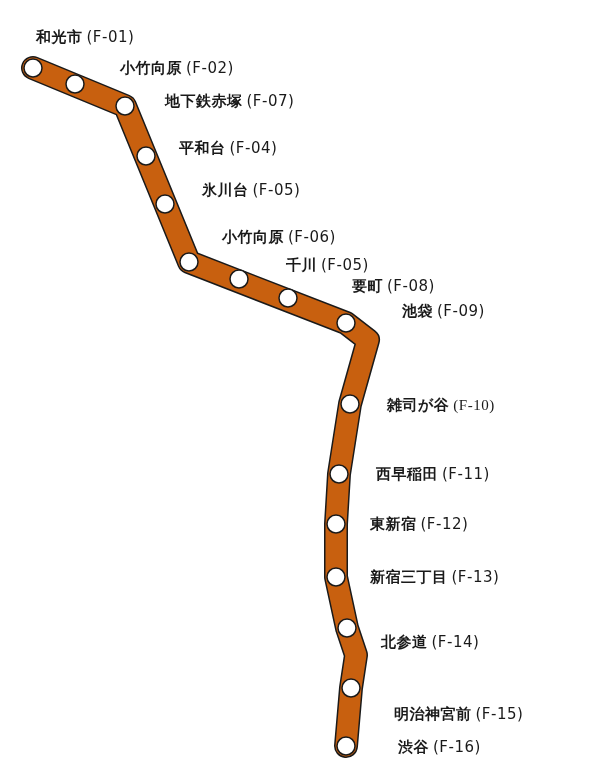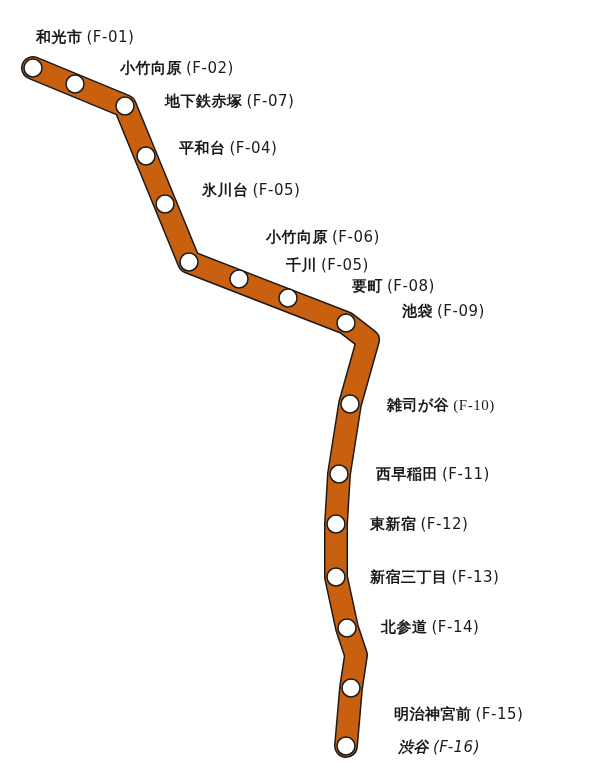"小竹向原 (F-06)" div.label { margin-left: 44px -> none }
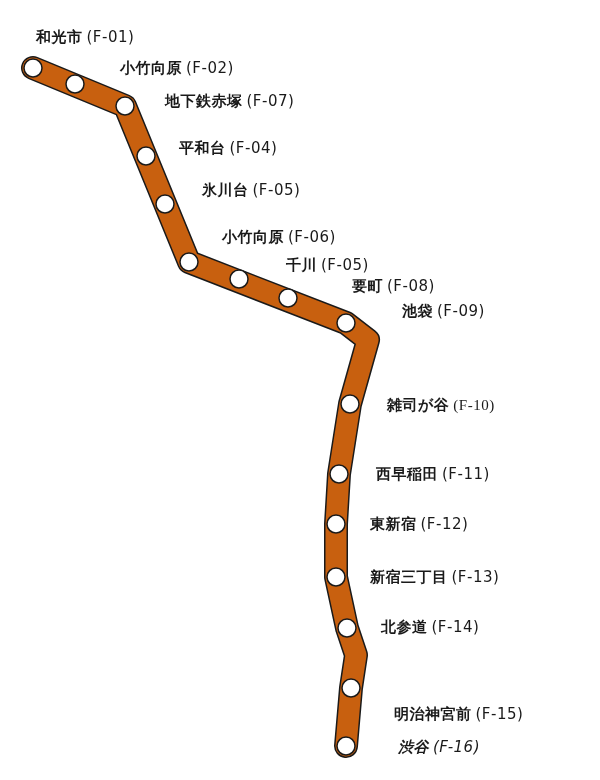"北参道 (F-14)" div.label { top: 618px -> 633px }
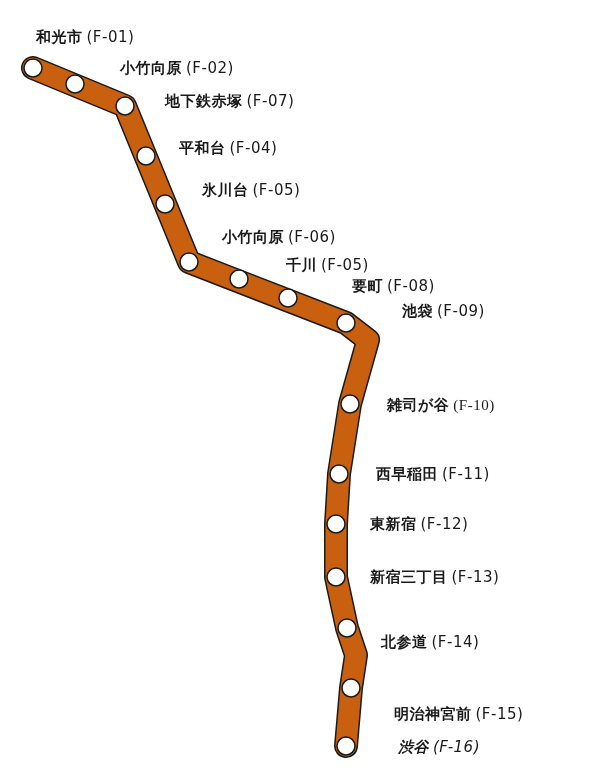"渋谷 (F-16)" div.label { font-style: italic -> none }
